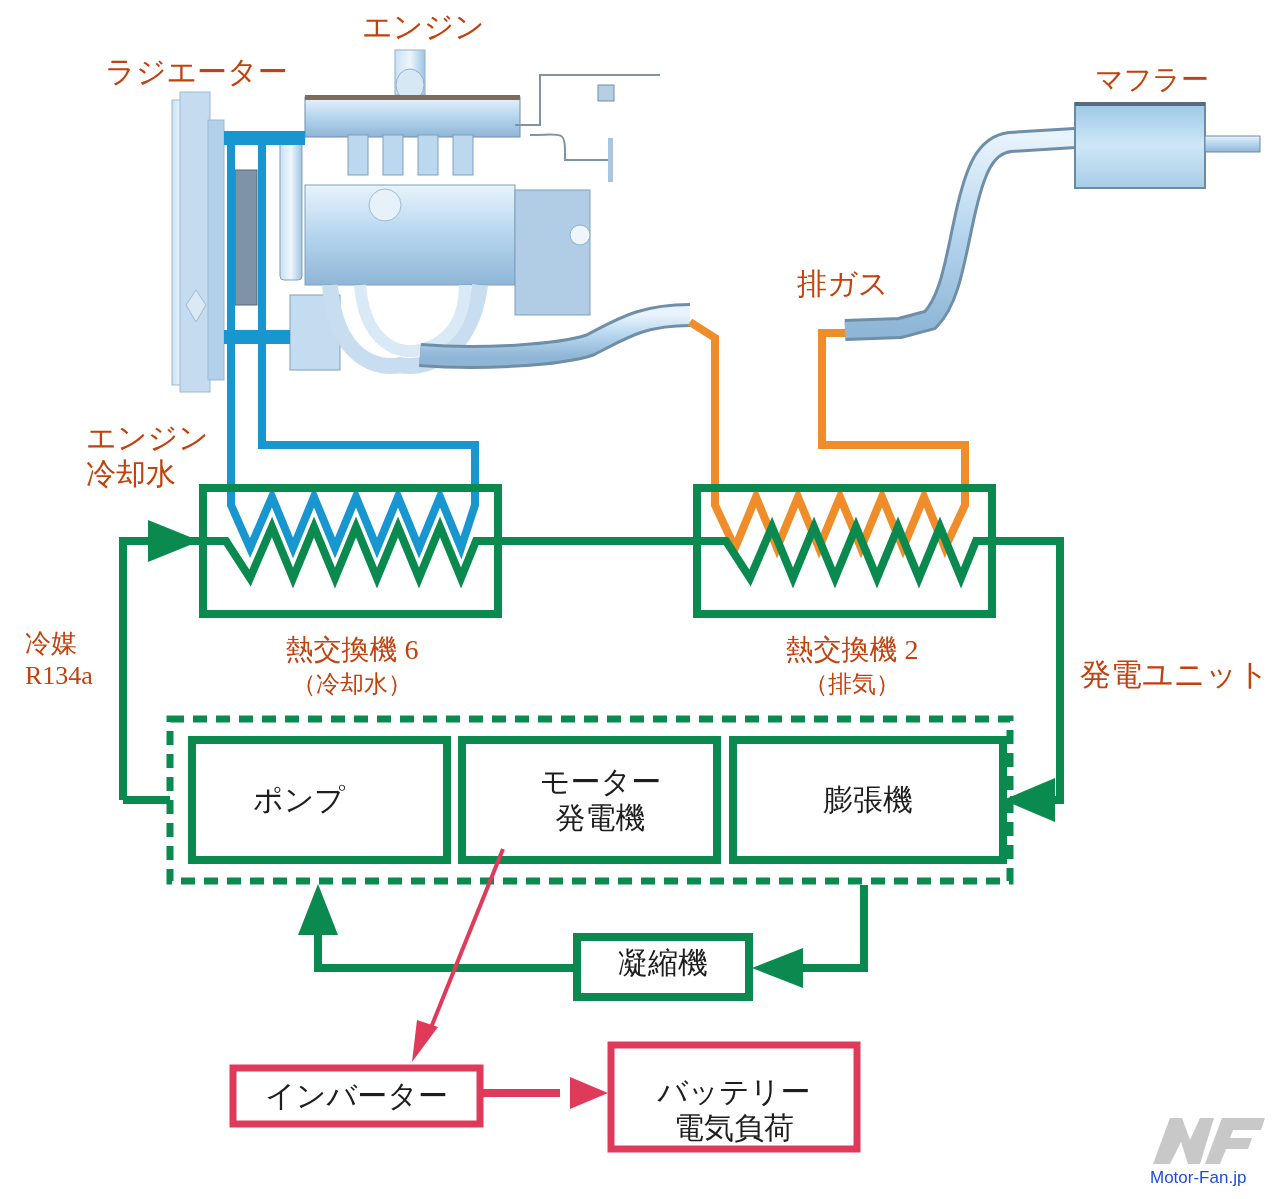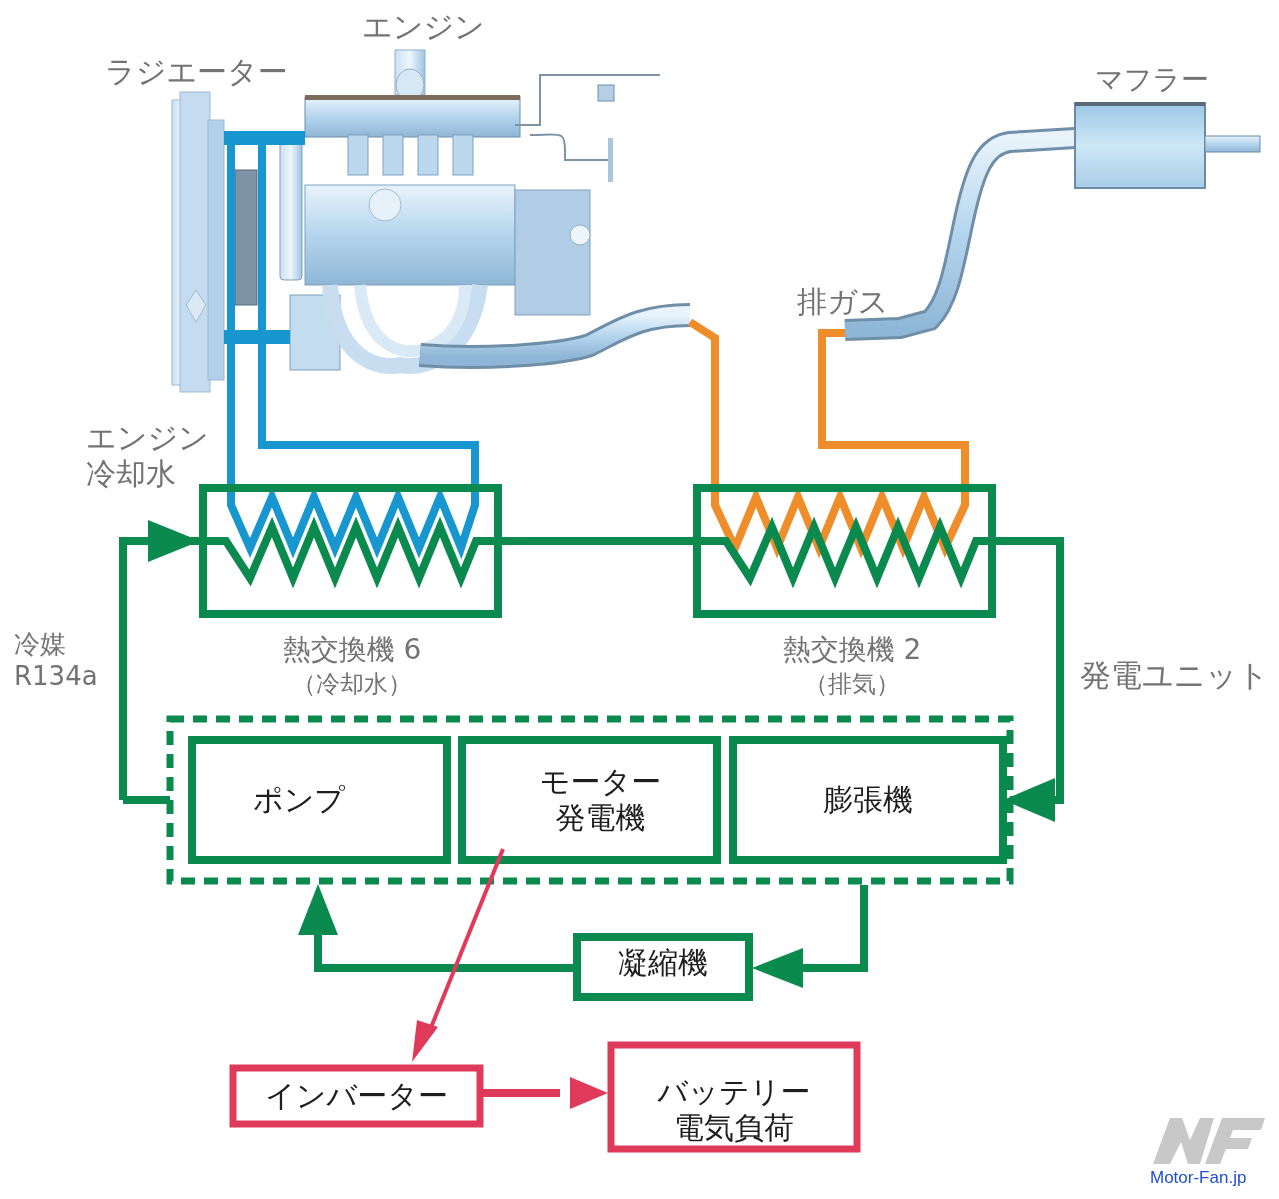"エンジン" .lbl { color: #737373 -> #c2410c; font-family: none -> Liberation Serif, serif }
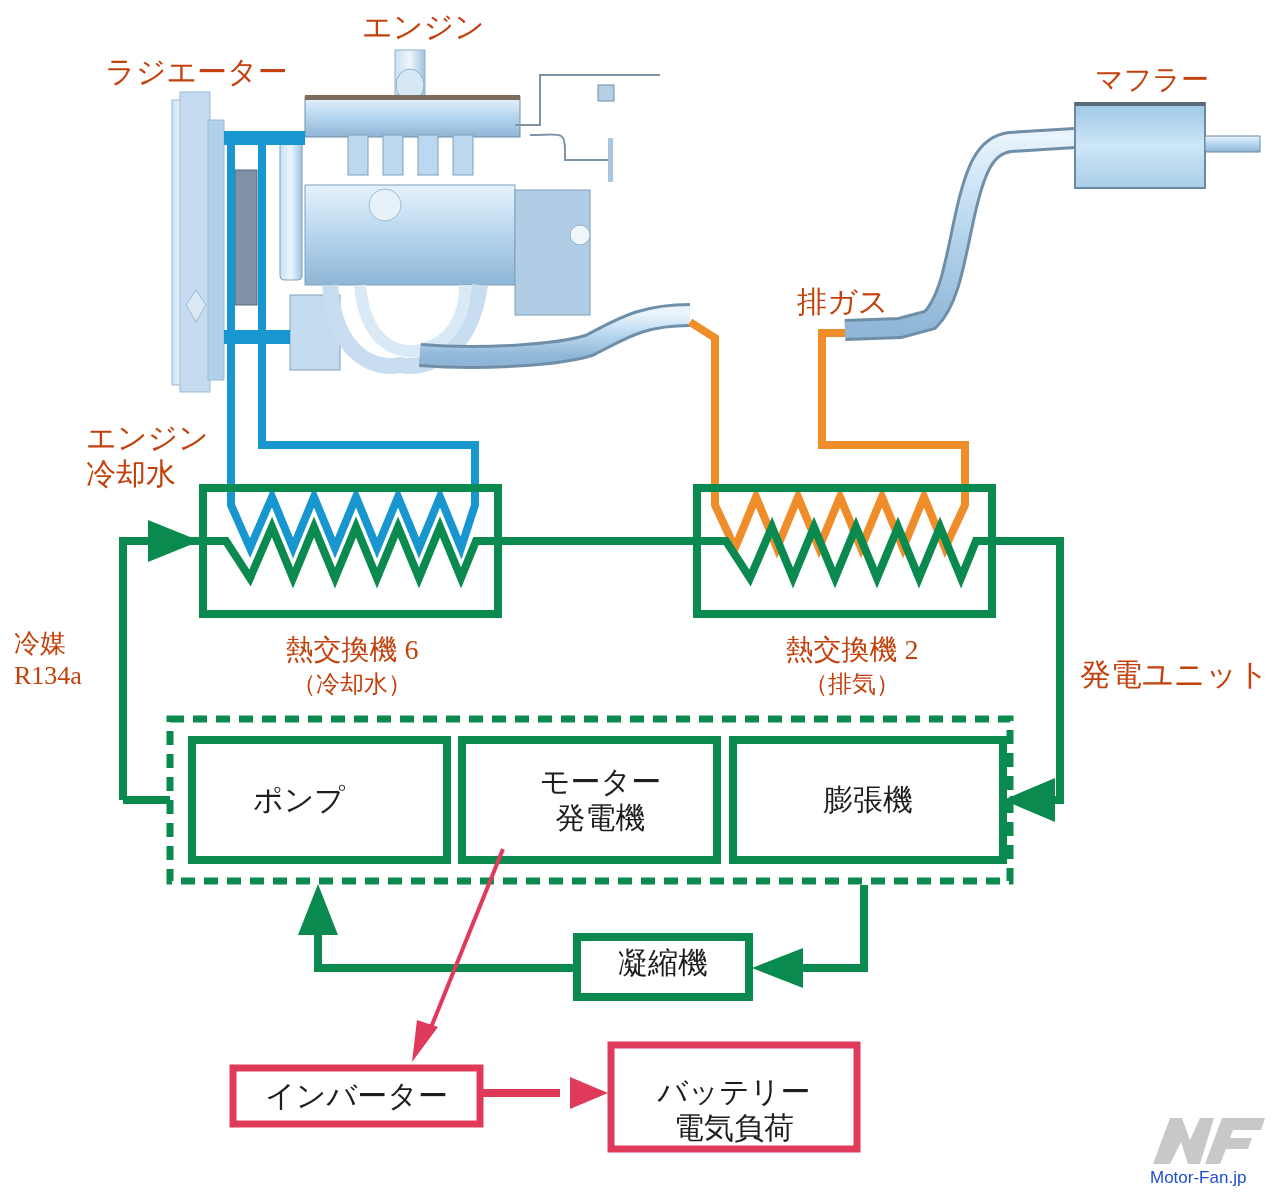"排ガス" div.lbl { top: 285px -> 267px }
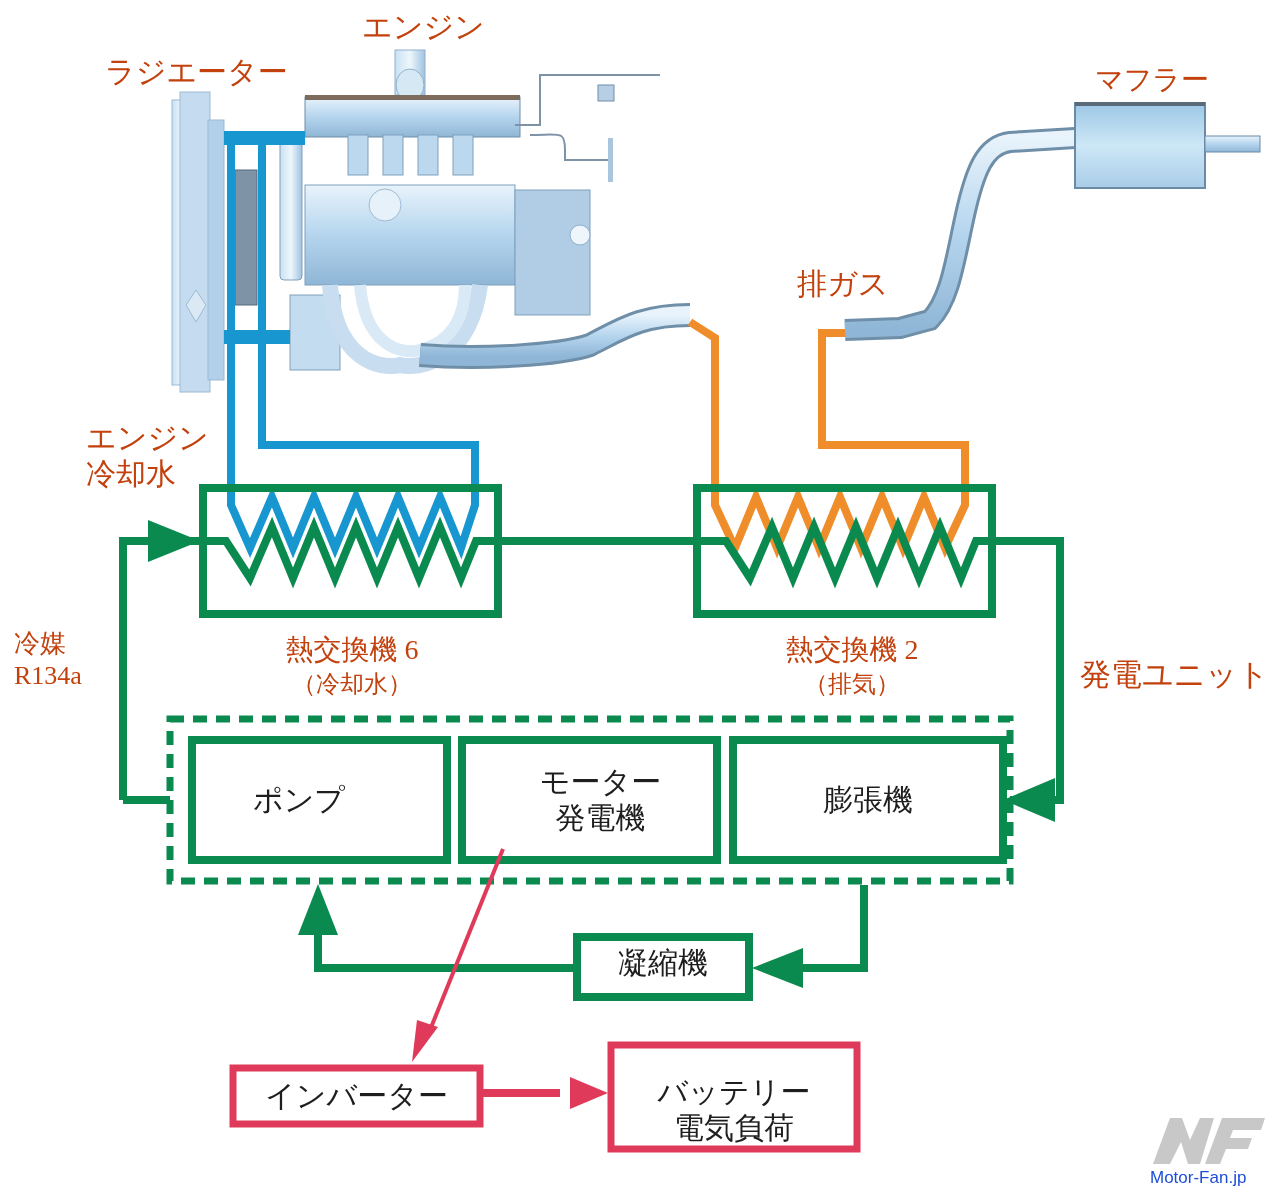"冷媒" div.lbl { left: 14px -> 25px }
